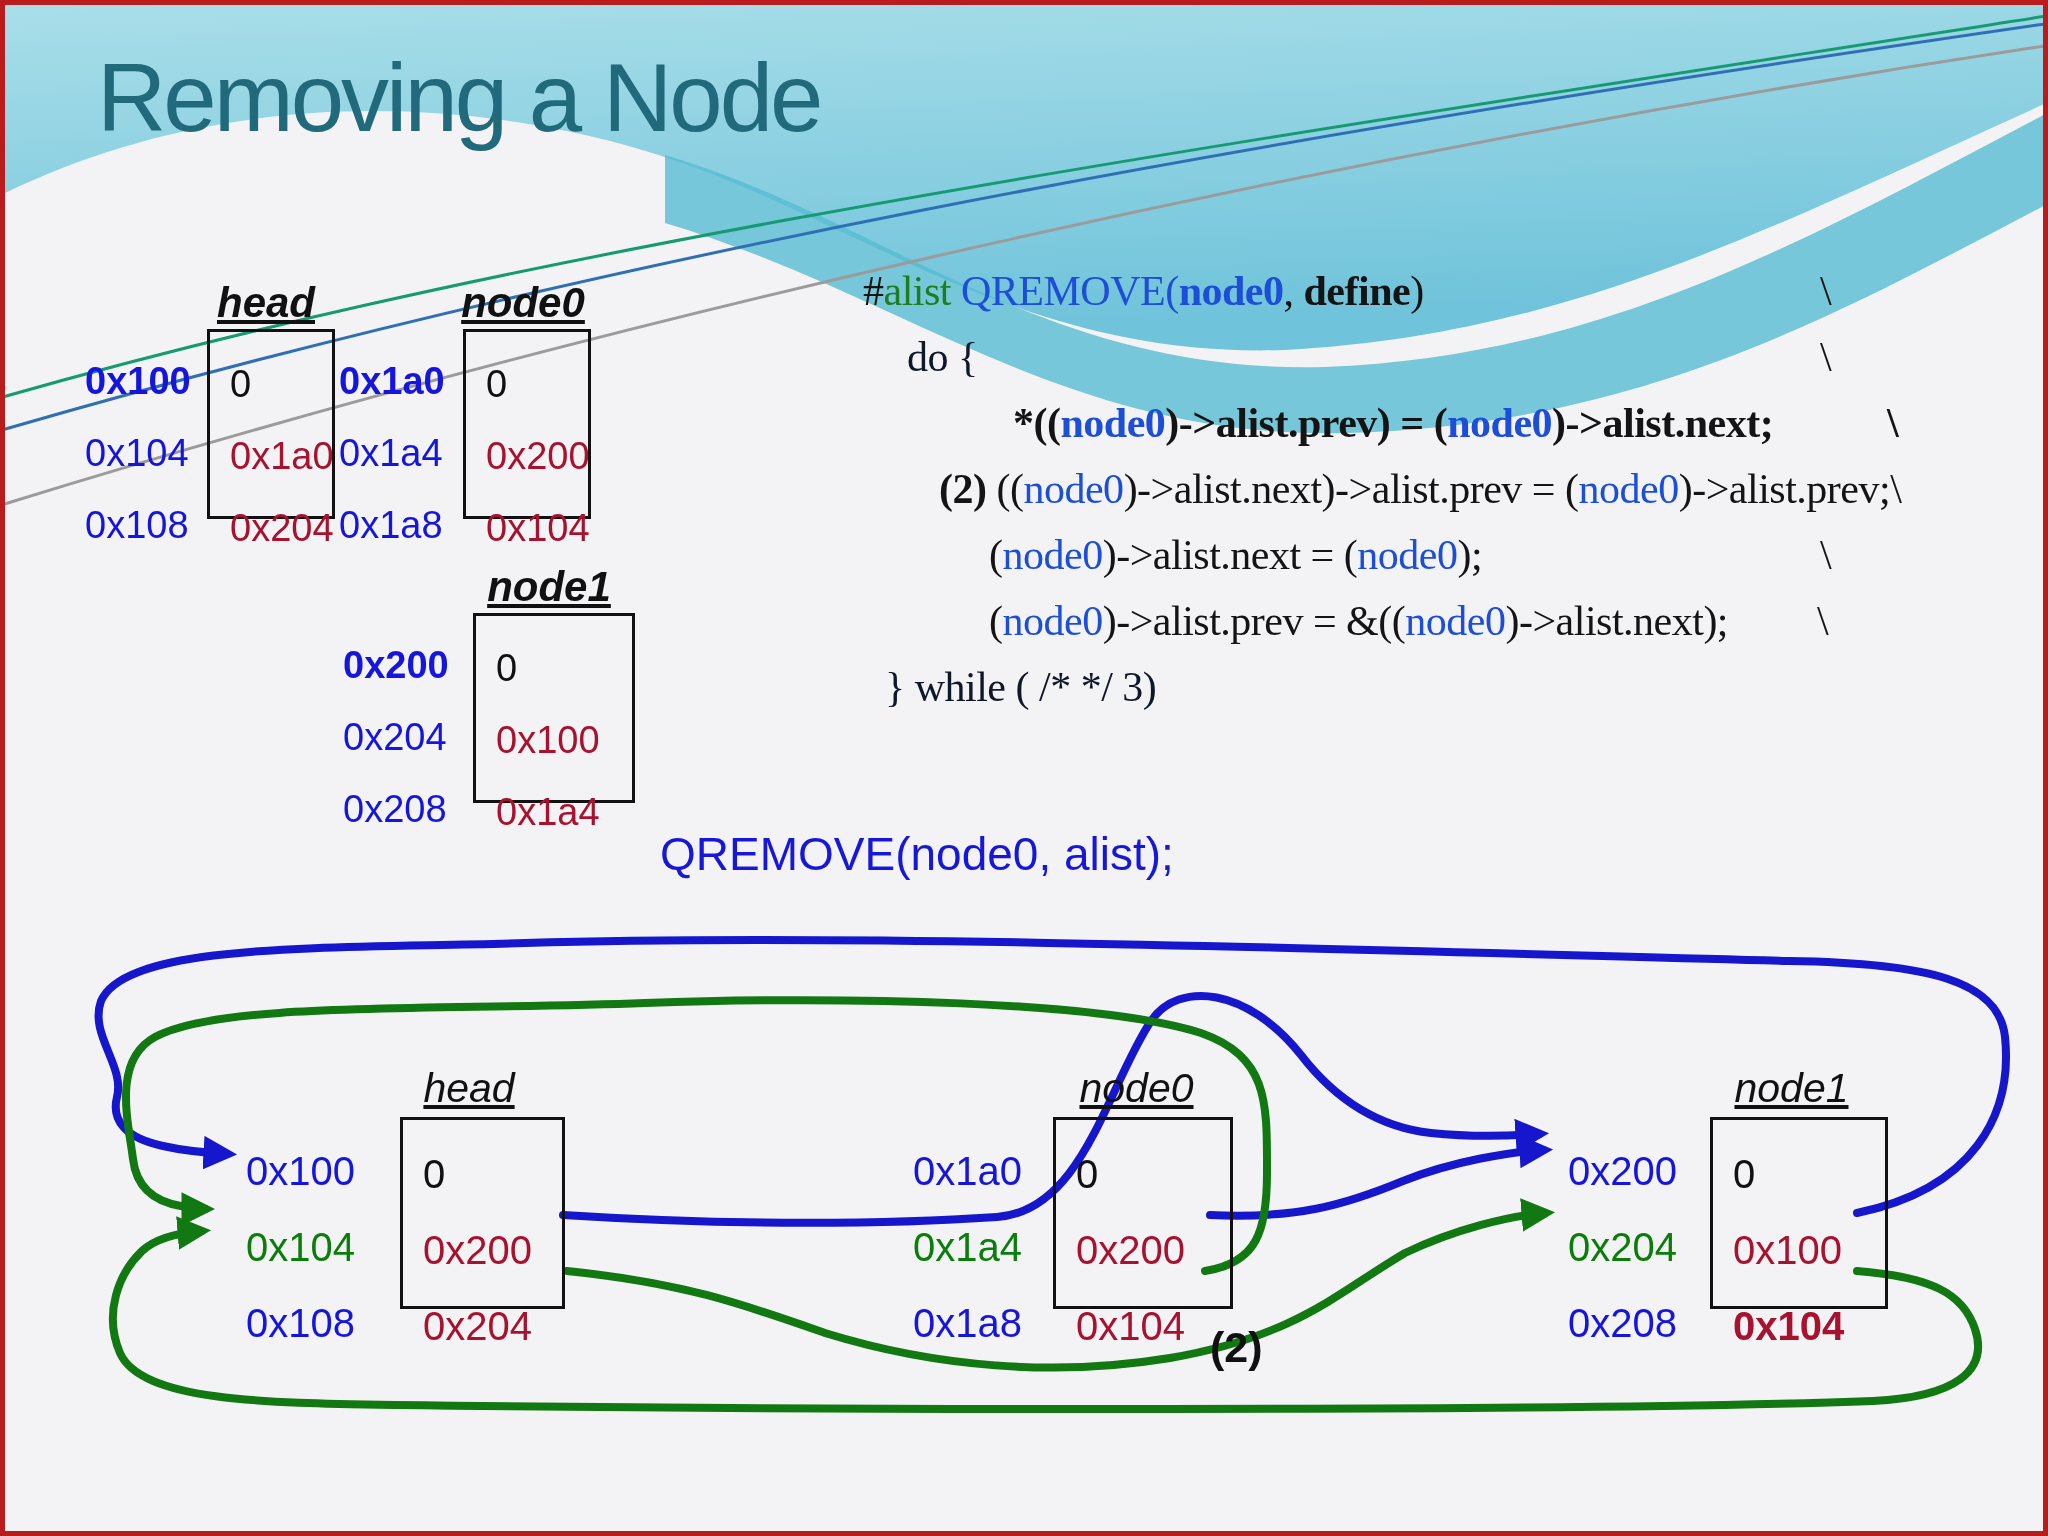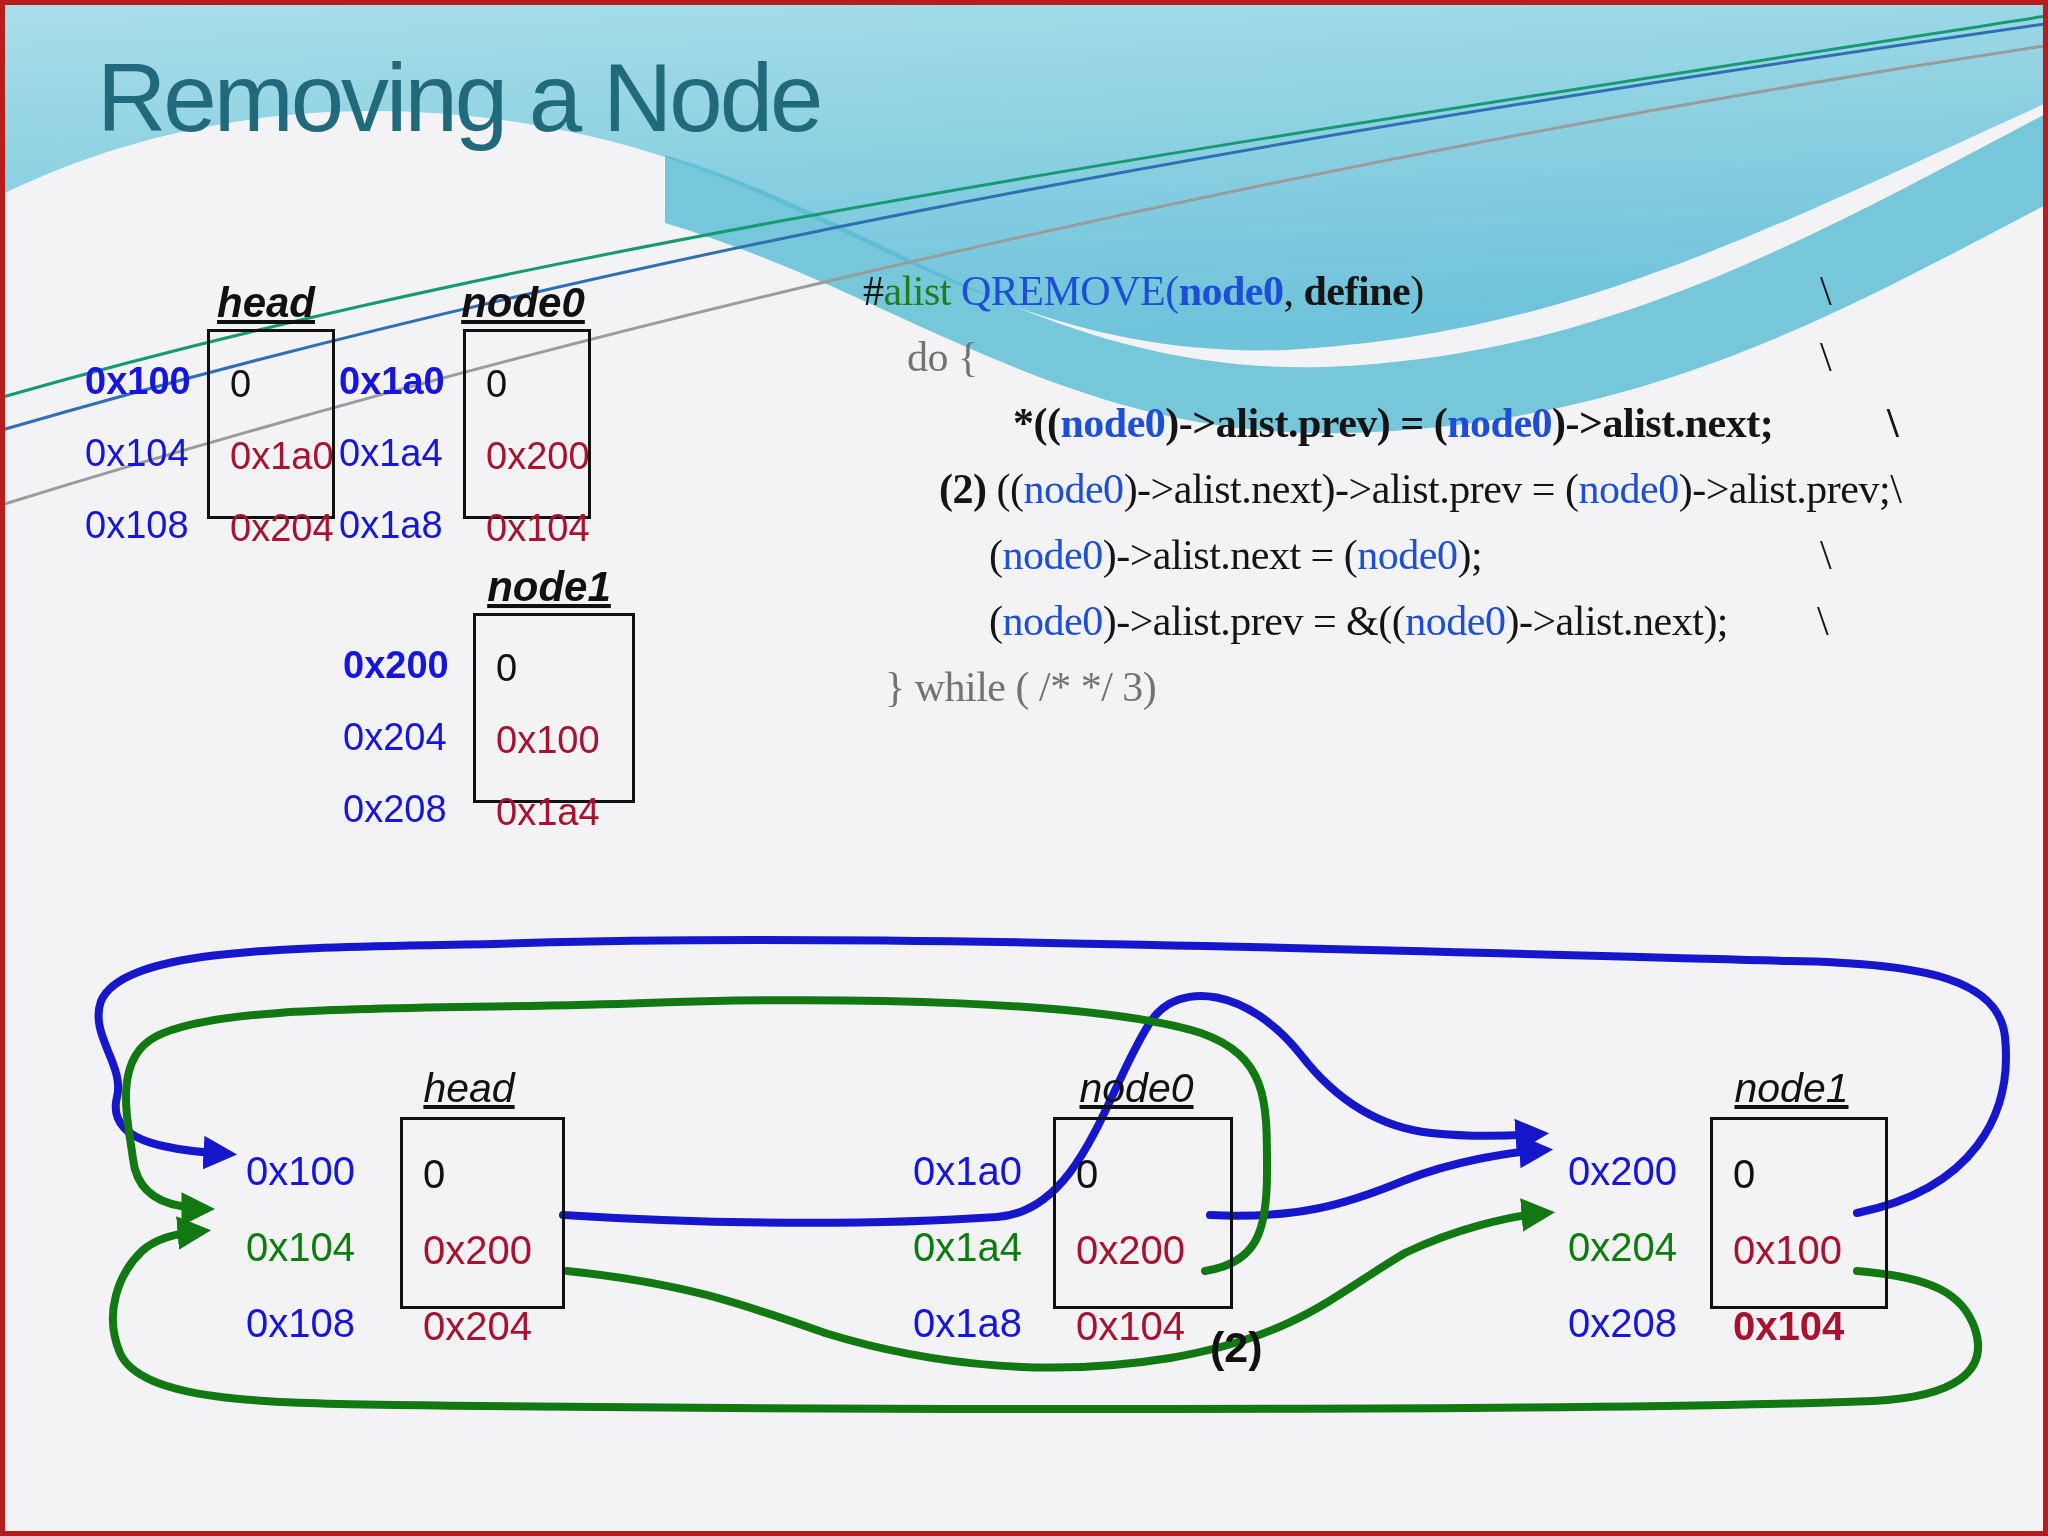"do {" .c-n { color: #737373 -> #0f172a }
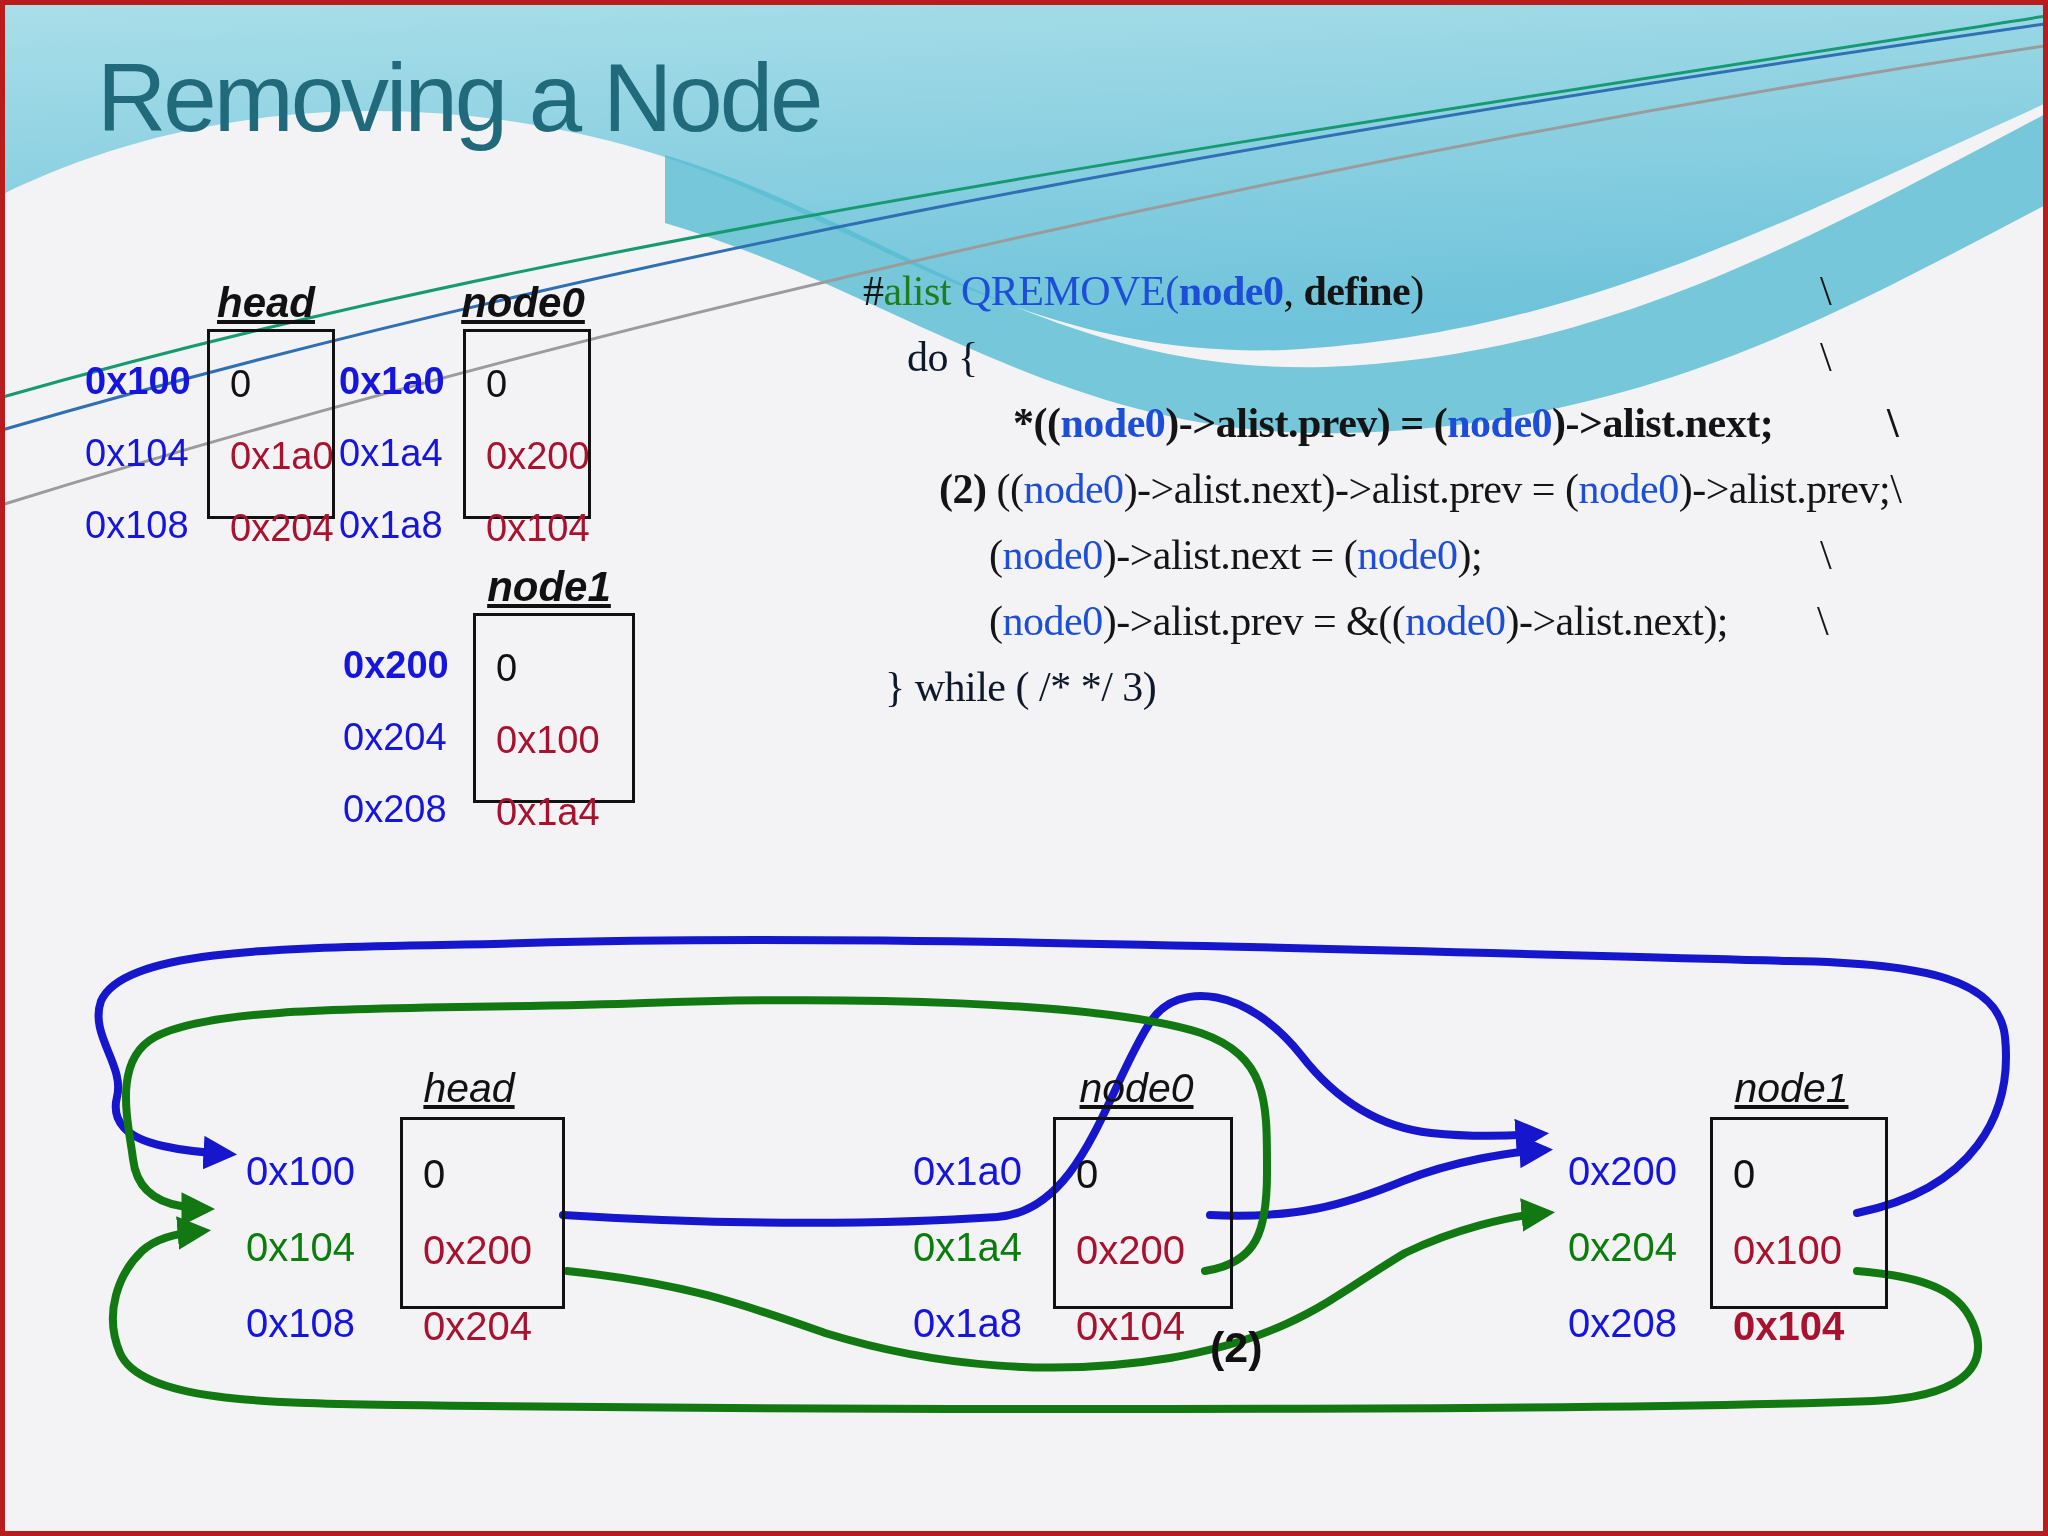"QREMOVE(node0, alist);" div { html: none -> <div>QREMOVE(node0, alist);</div> }
